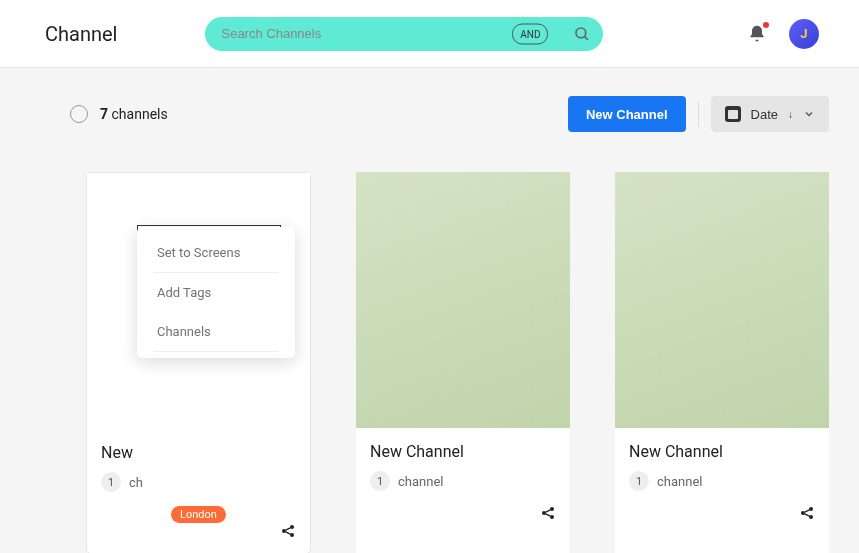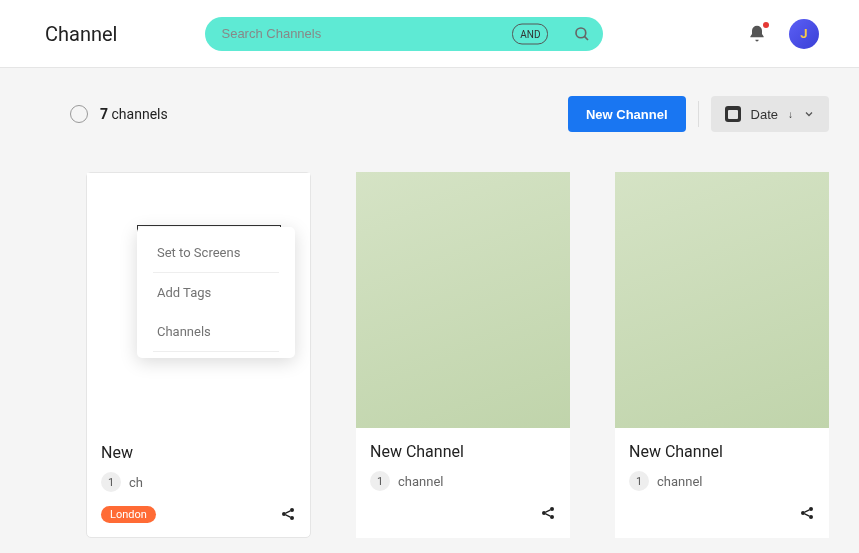"London" .card-footer { align-items: none -> center; flex-direction: none -> column }
